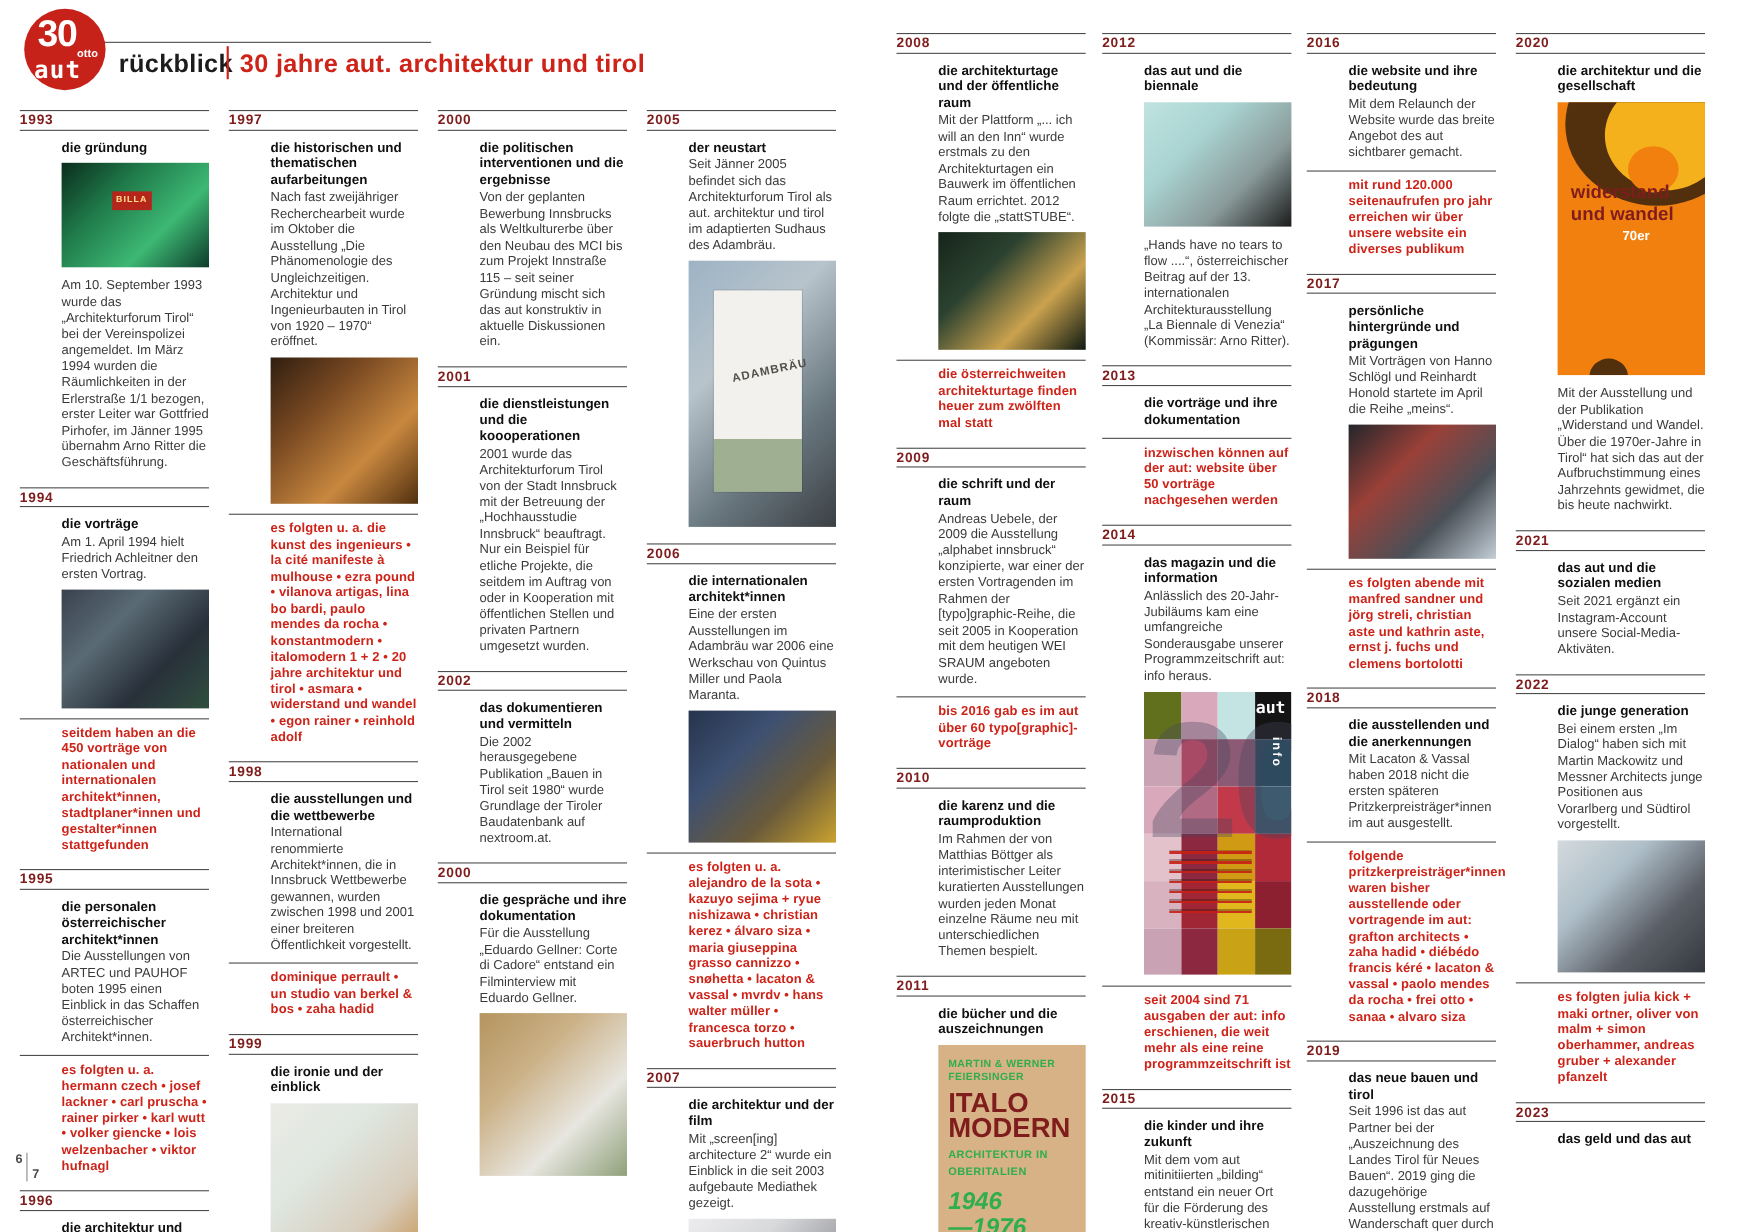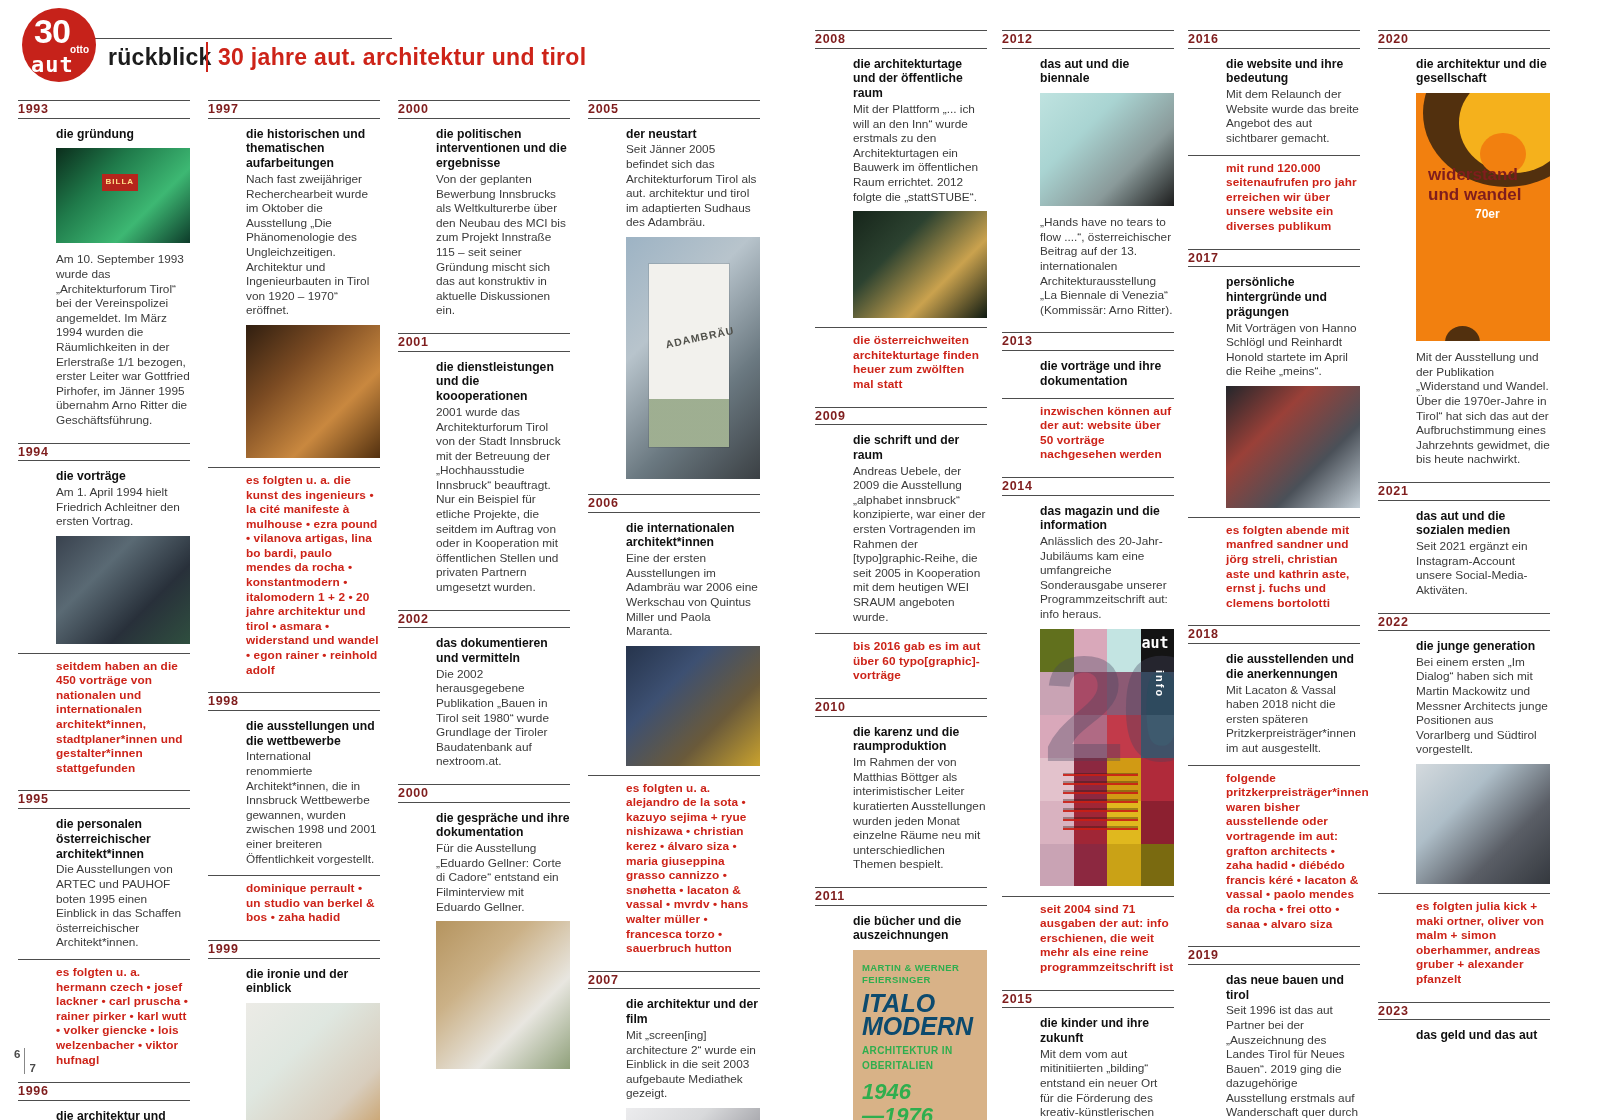"ITALO MODERN" .im-title { color: #0c4a6e -> #7f1d1d; font-style: italic -> none }
